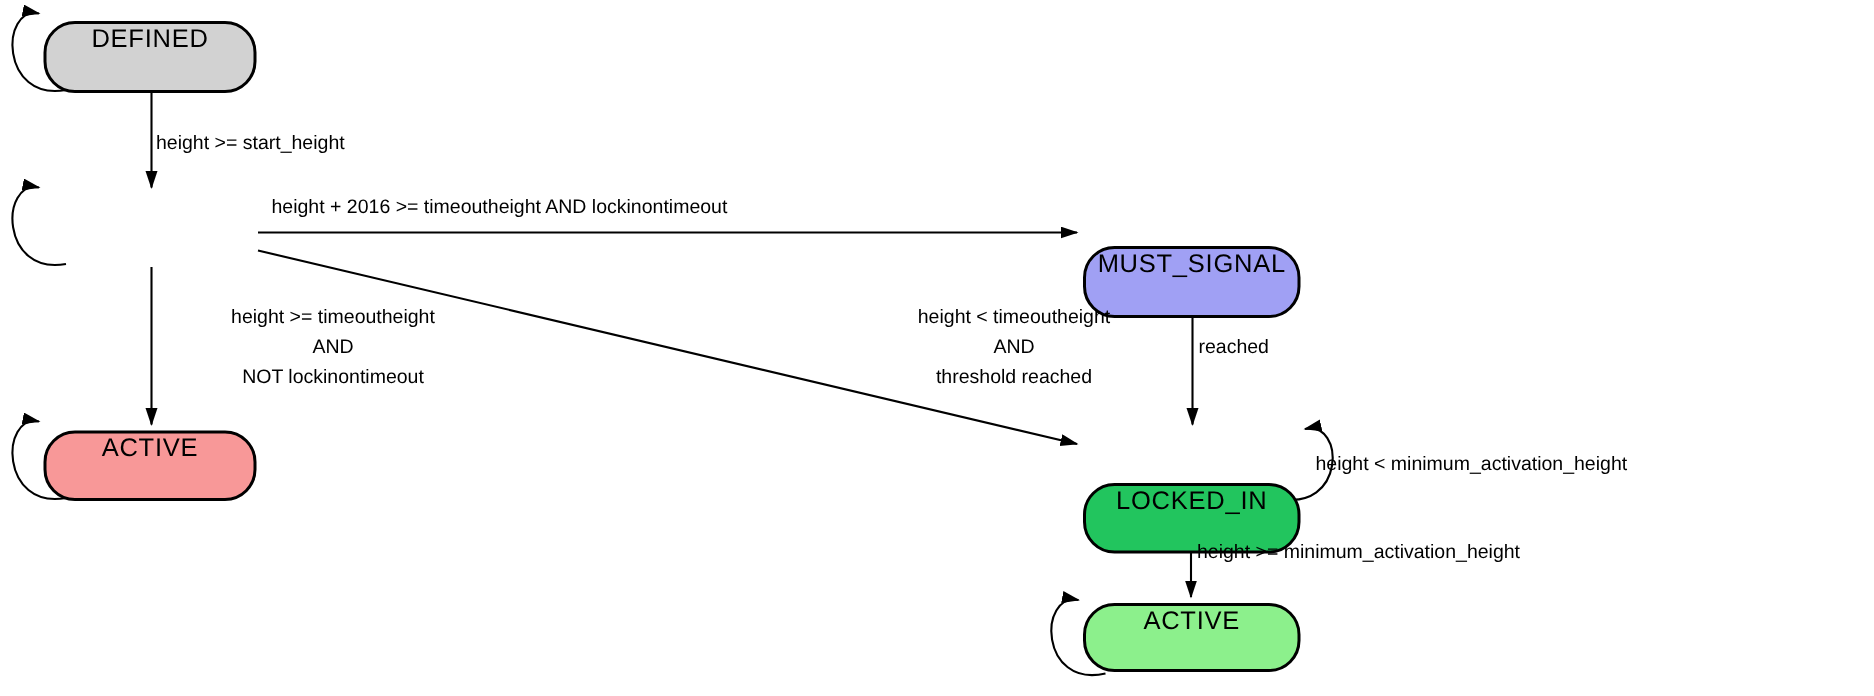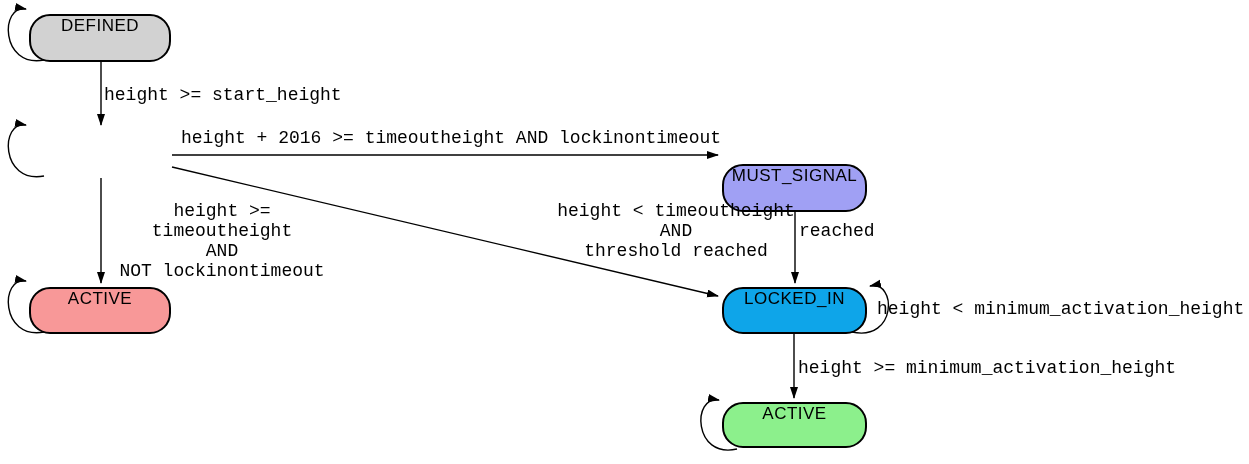"height >= start_height" .edge-label { font-family: Liberation Mono, monospace -> Liberation Sans, sans-serif; font-size: 18px -> 13px }
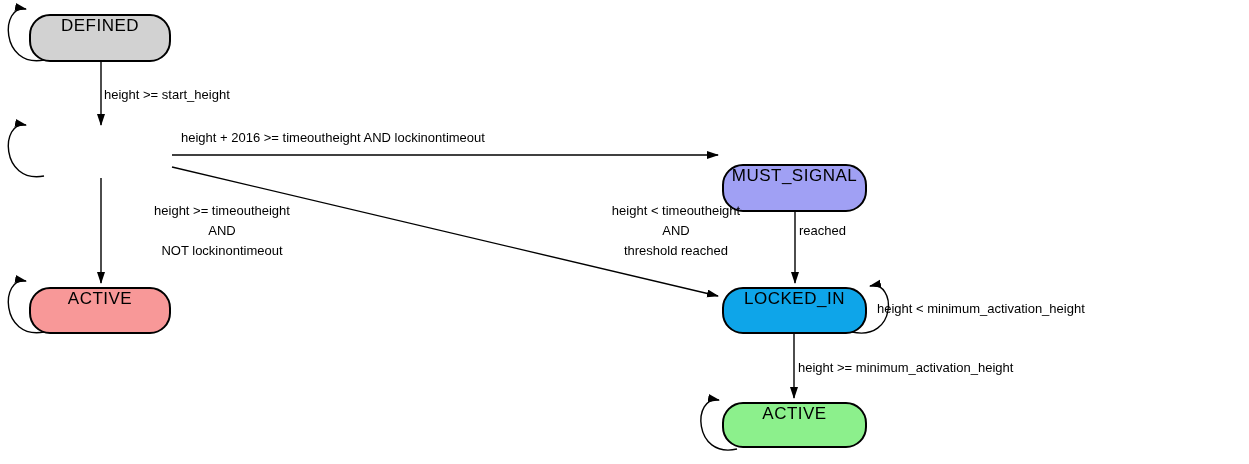"LOCKED_IN" div.node { background: #0ea5e9 -> #22c55e; margin-top: none -> 35px }
